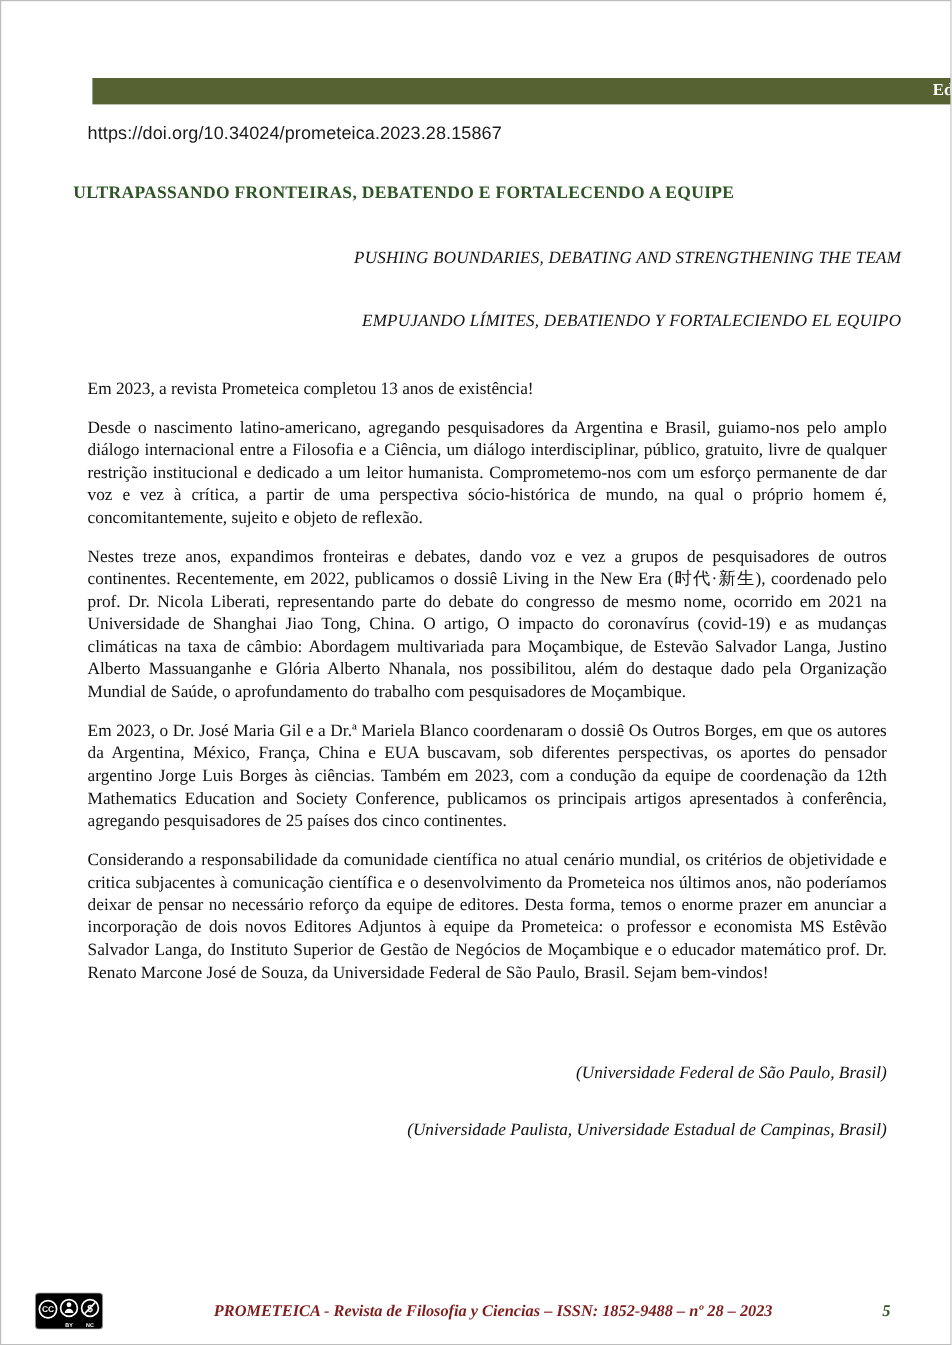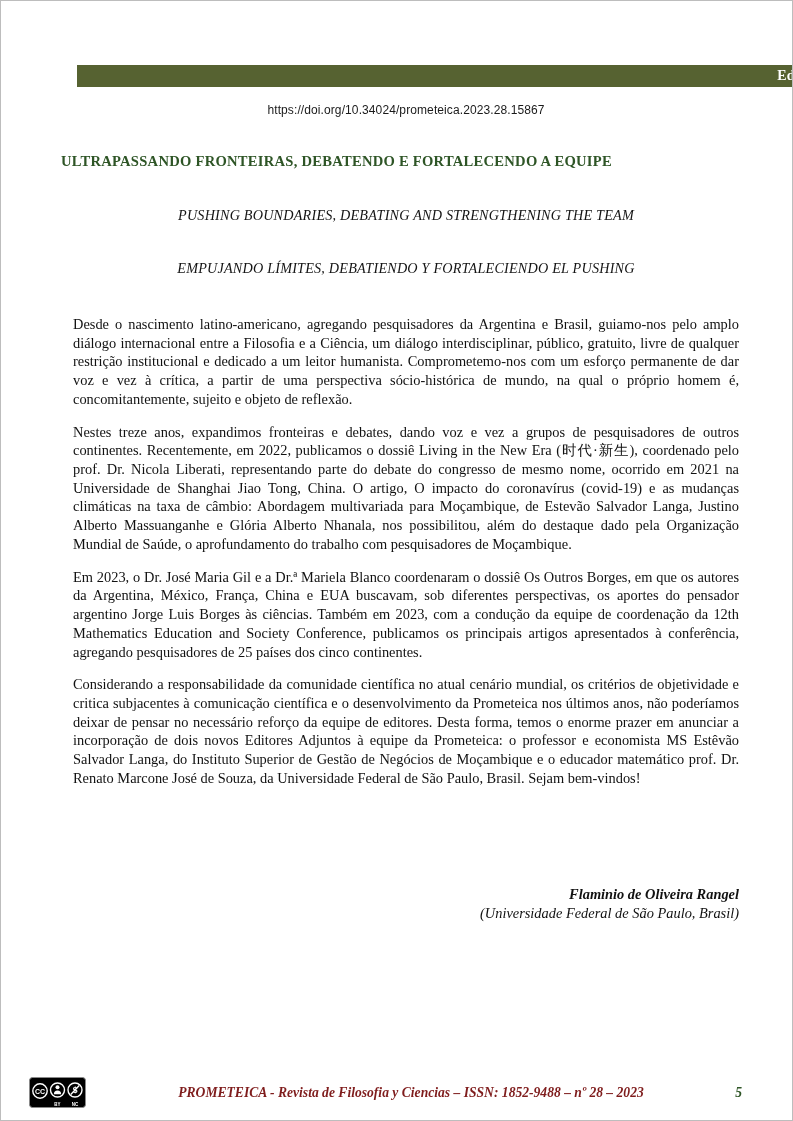"https://doi.org/10.34024/prometeica.2023" .doi-line { font-size: 12px -> 15px; text-align: center -> left }
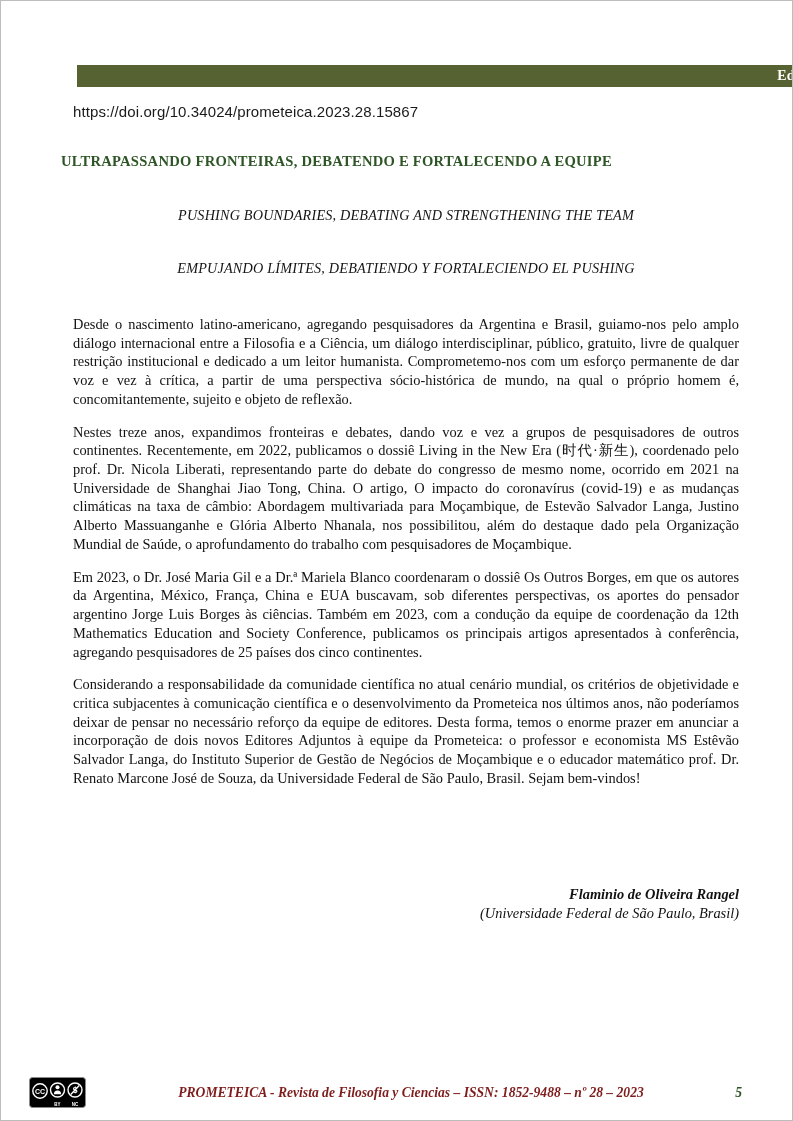"PUSHING BOUNDARIES, DEBATING AND" .title-en, .title-es { text-align: center -> right }
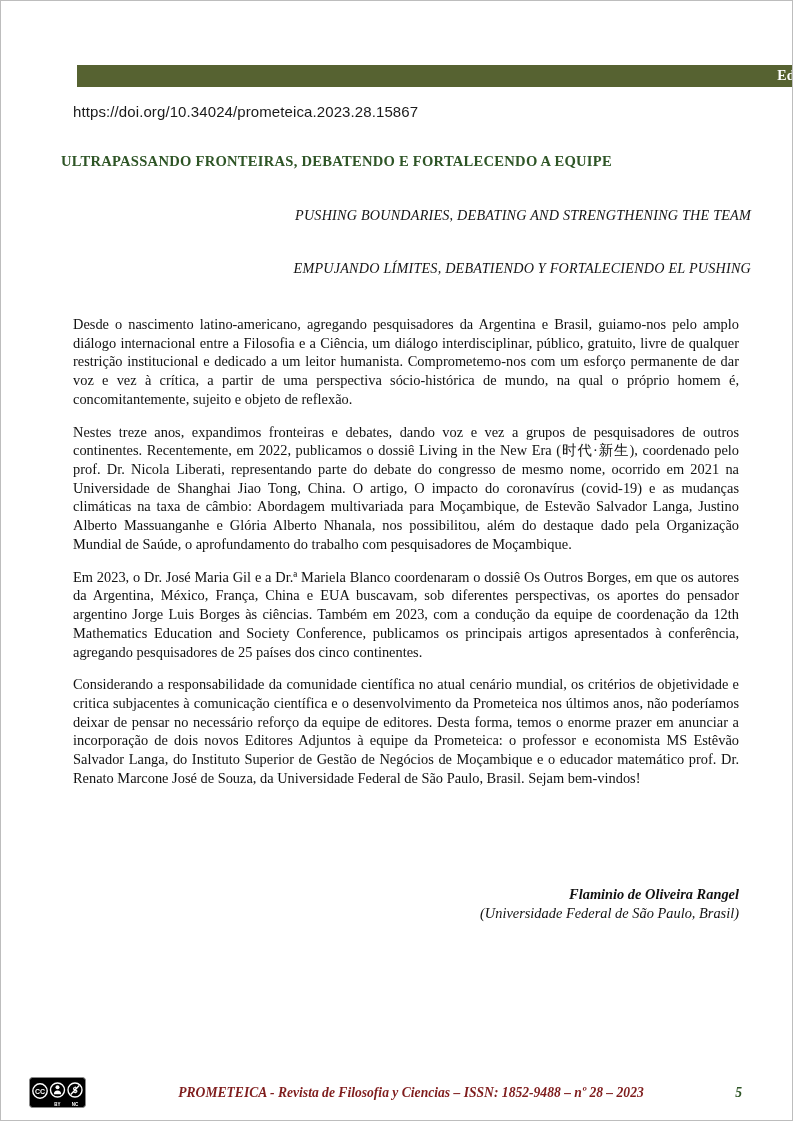"EMPUJANDO LÍMITES, DEBATIENDO Y" div.title-es { text: PUSHING -> EQUIPO }
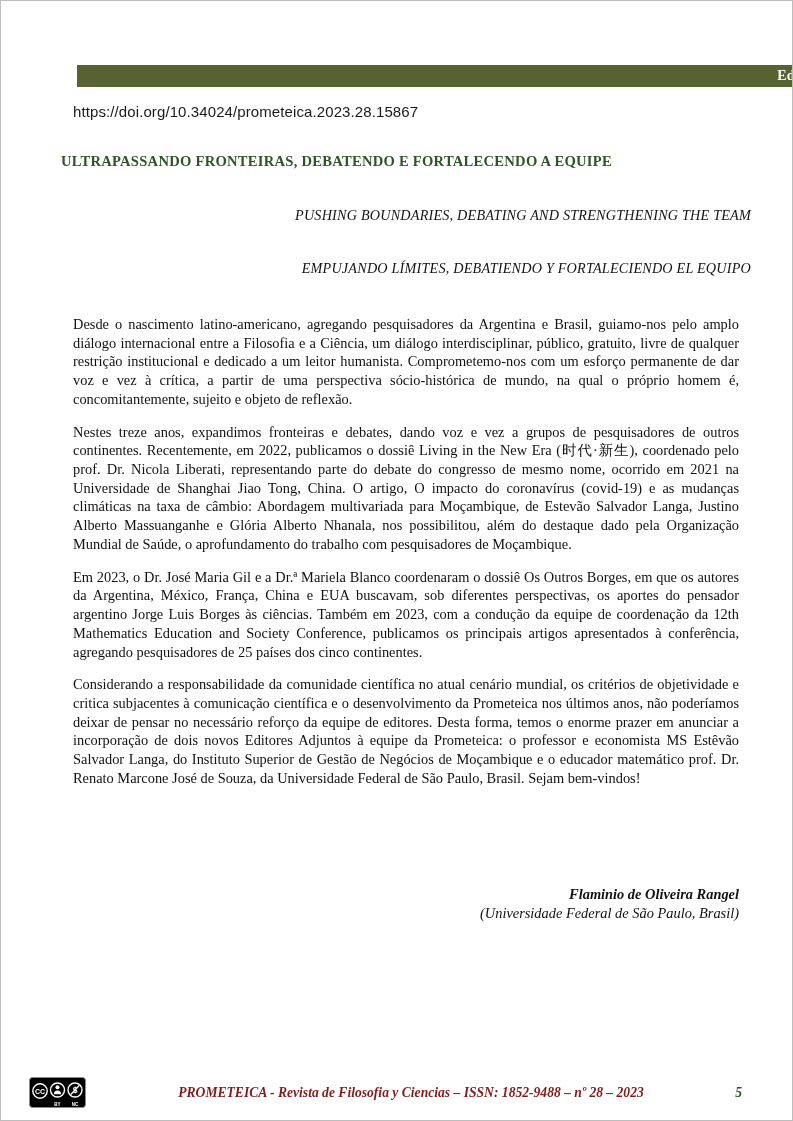"Em 2023, a revista Prometeica" p { html: none -> <p><span>Em 2023, a revista Prometeica completou 13 anos de existência!</span></p> }
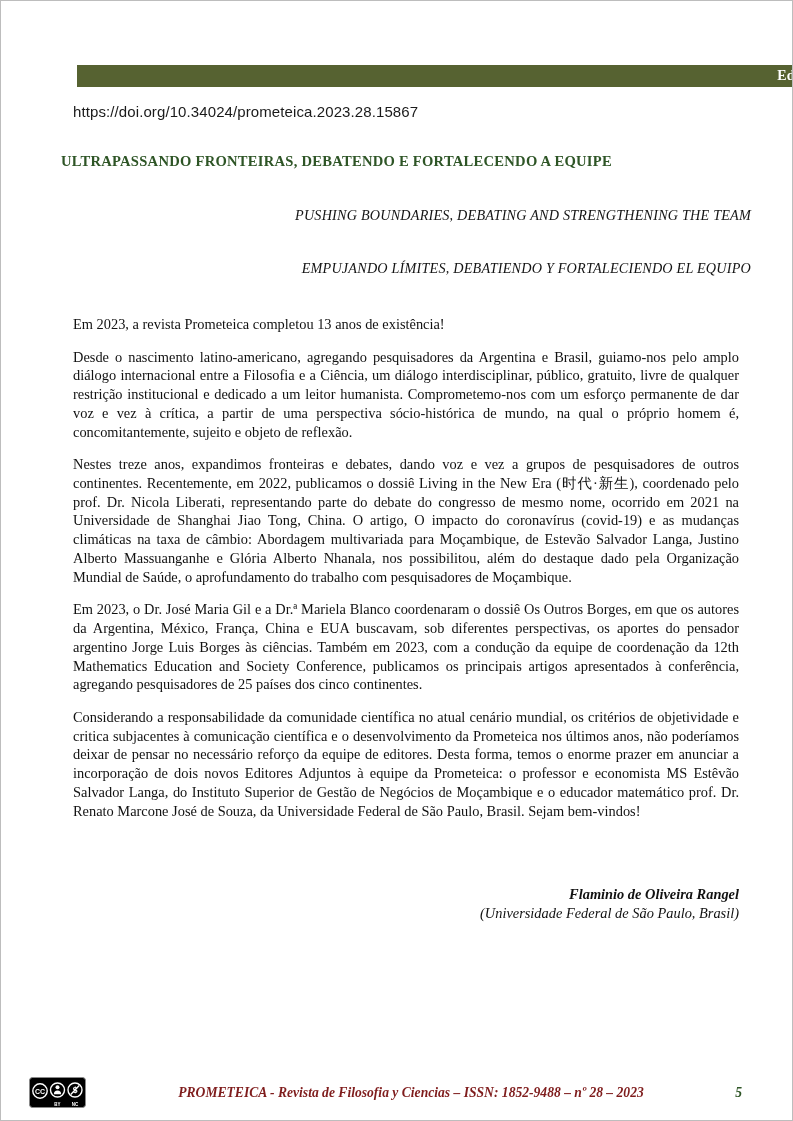"Flaminio de Oliveira Rangel" div.sig-name { html: <div>Flaminio de Oliveira Rangel</div> -> none }
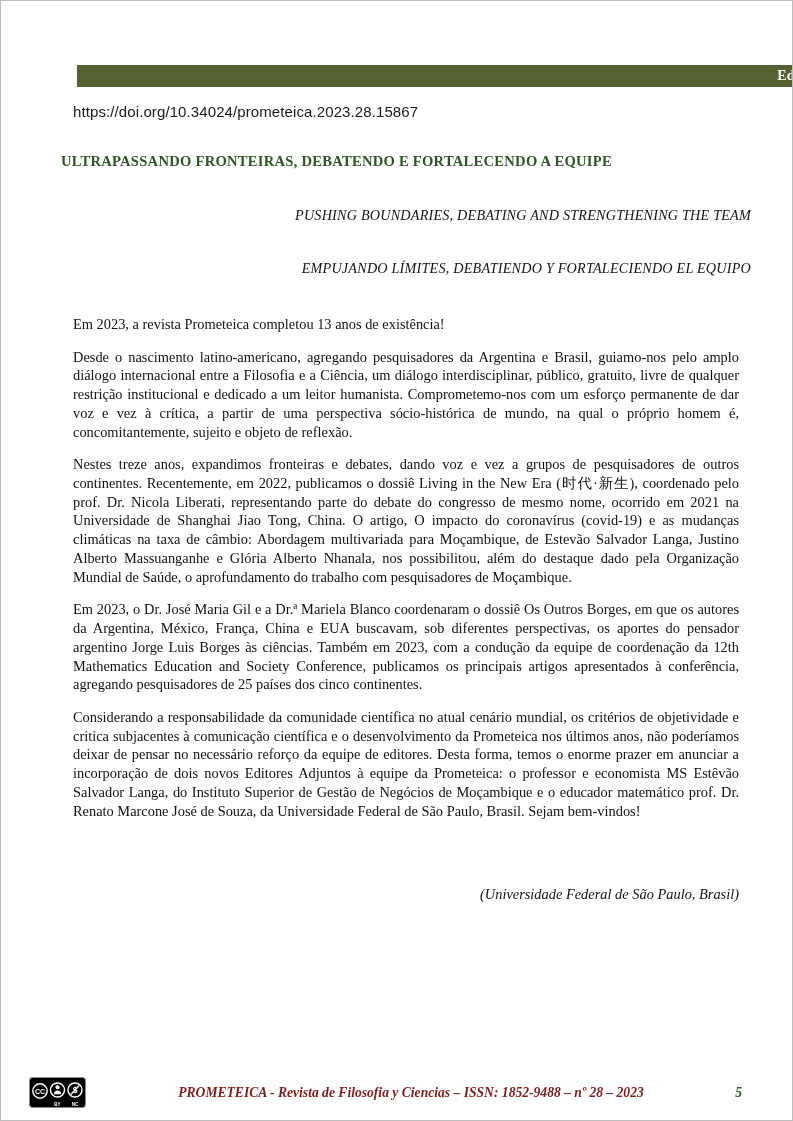"(Universidade Paulista, Universidade" div.sig-affiliation { html: none -> <div>(Universidade Paulista, Universidade Estadual de Campinas, Brasil)</div> }
